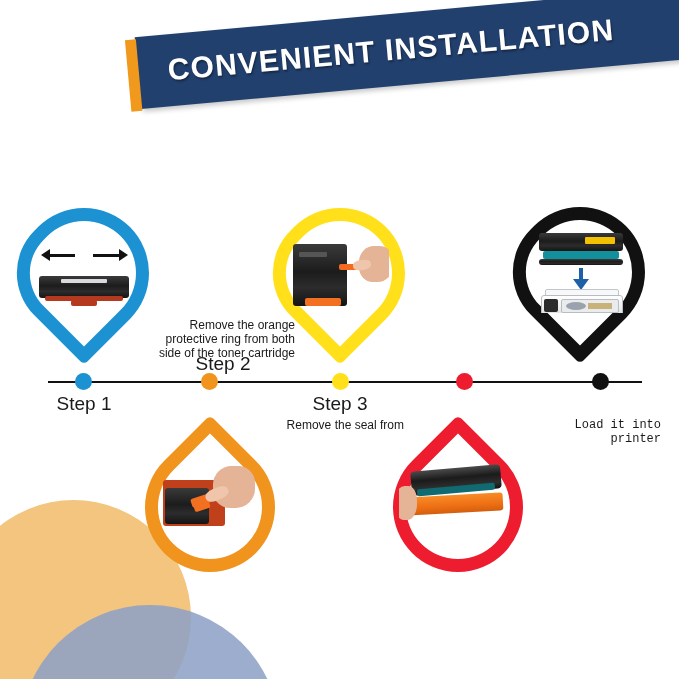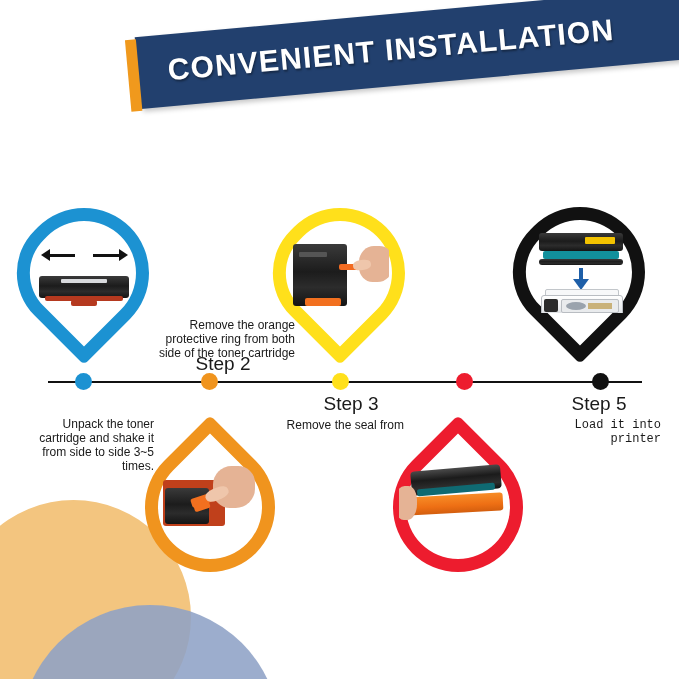"Step 1" div.step-label { html: none -> <div>Step 1</div> }
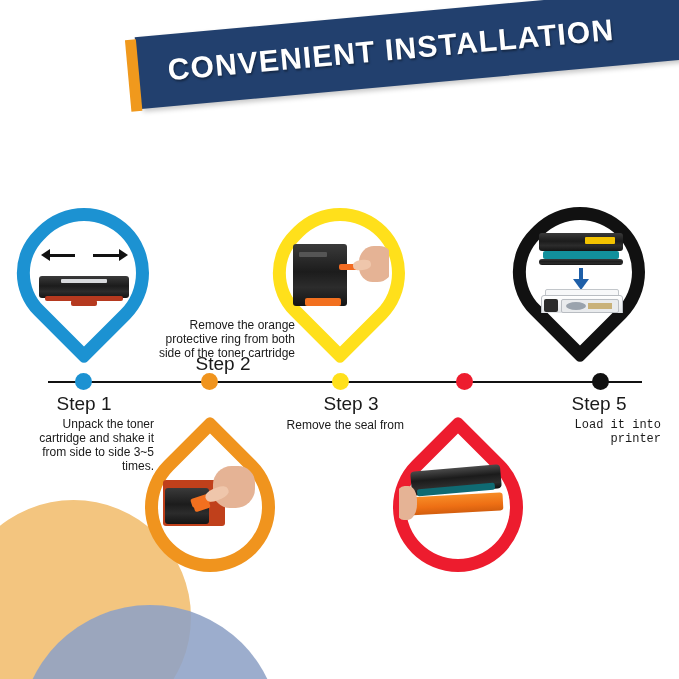"Step 3" div.step-label { left: 292px -> 281px }
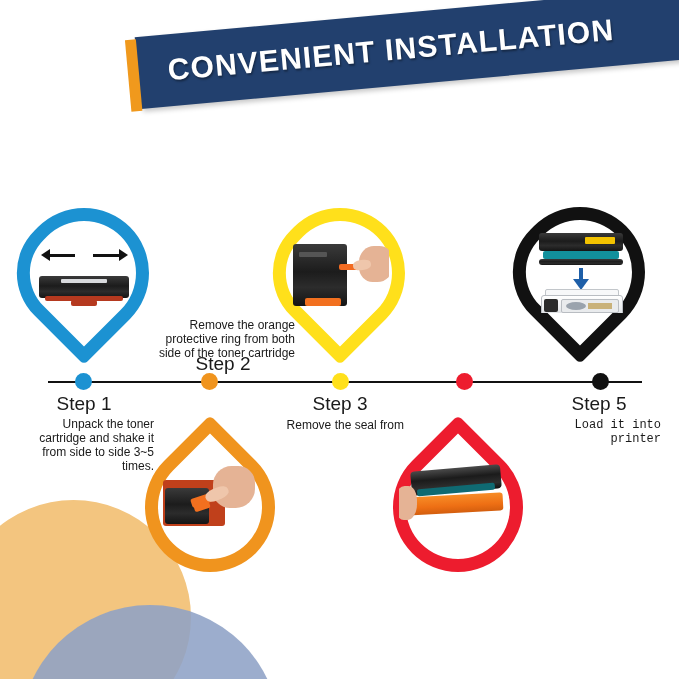"Step 5" div.step-label { html: <div>Step 5</div> -> none }
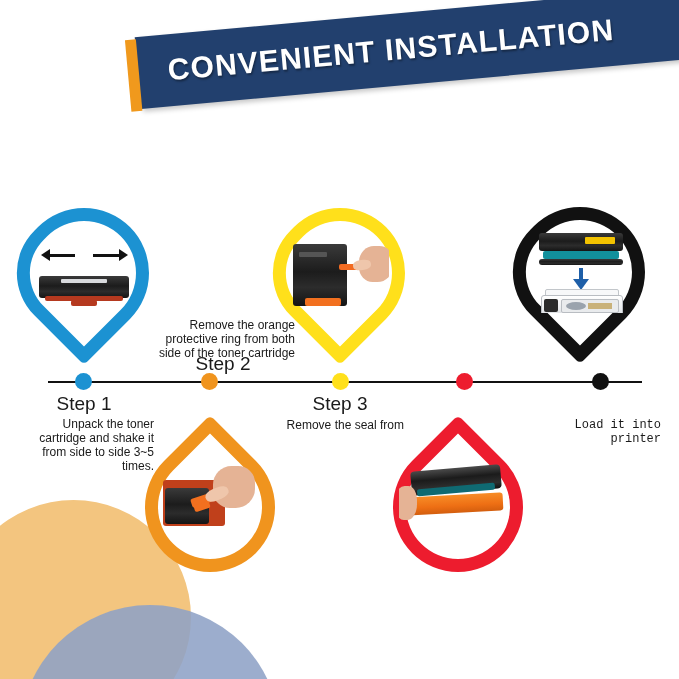"Unpack the toner cartridge and" div.step-desc { html: <div>Unpack the toner cartridge and shake it from side to side 3~5 times.</div> -> none }
